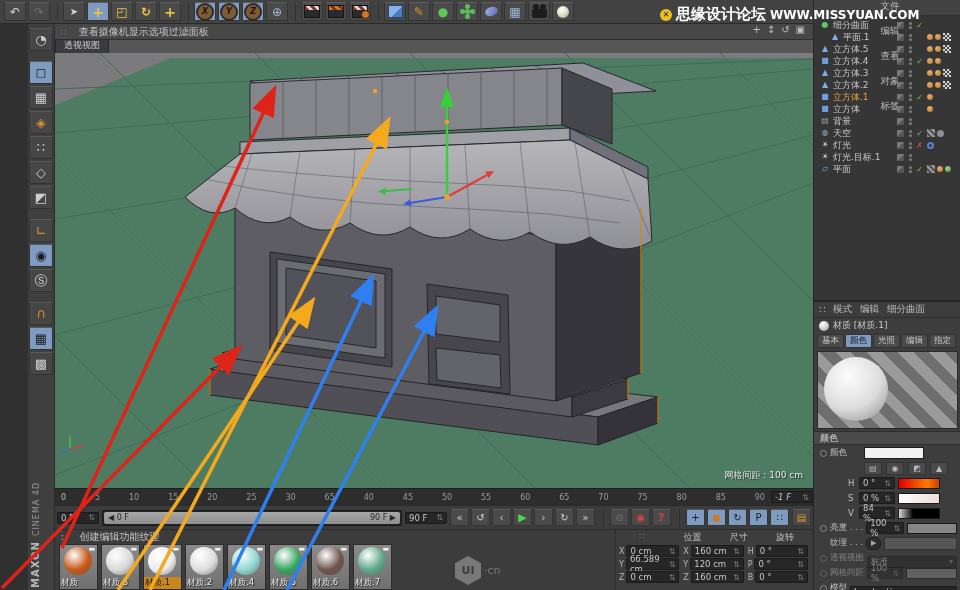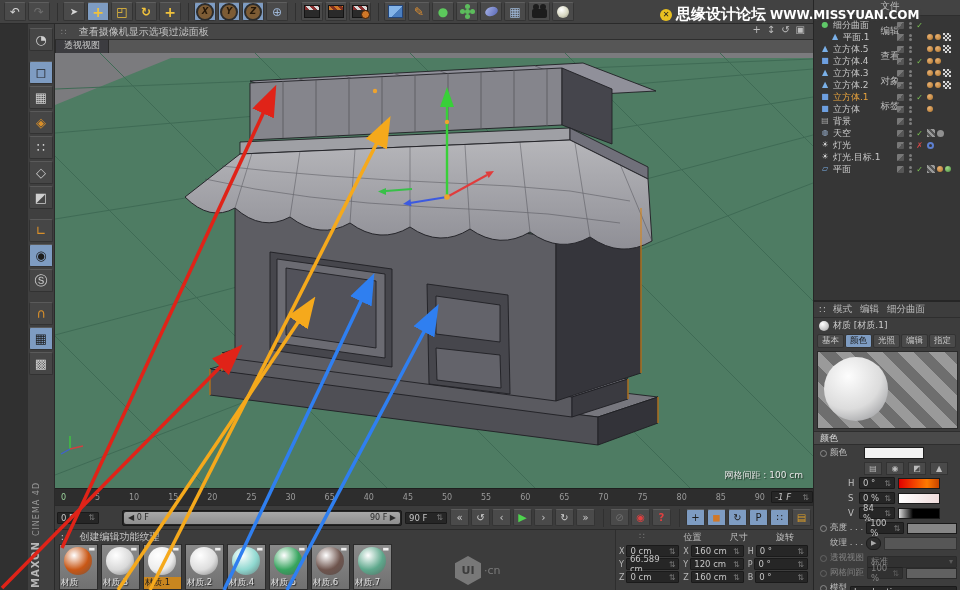"◀ 0 F" #range-slider { margin-left: 20px -> none }
